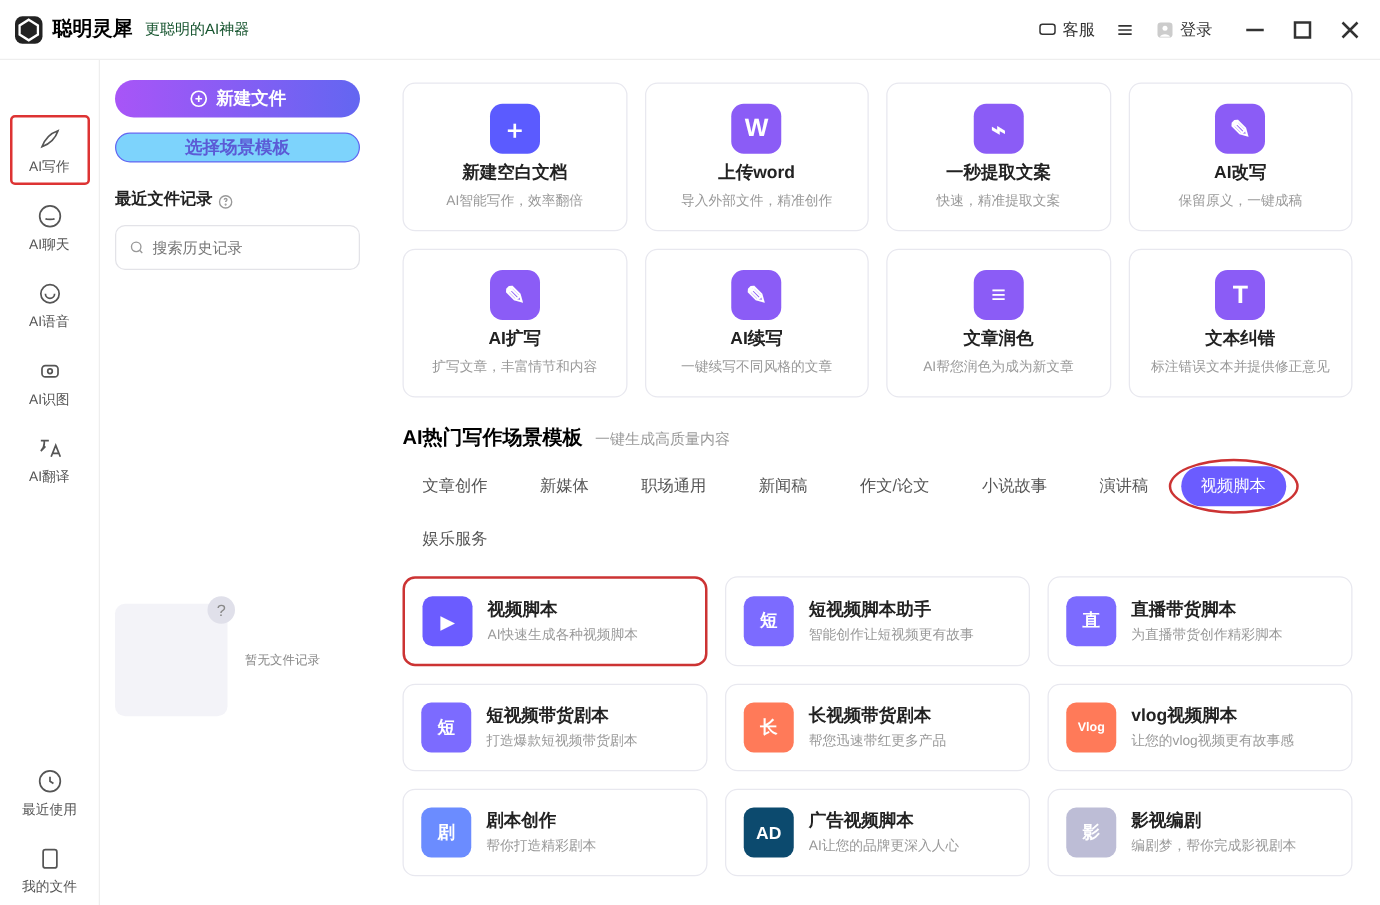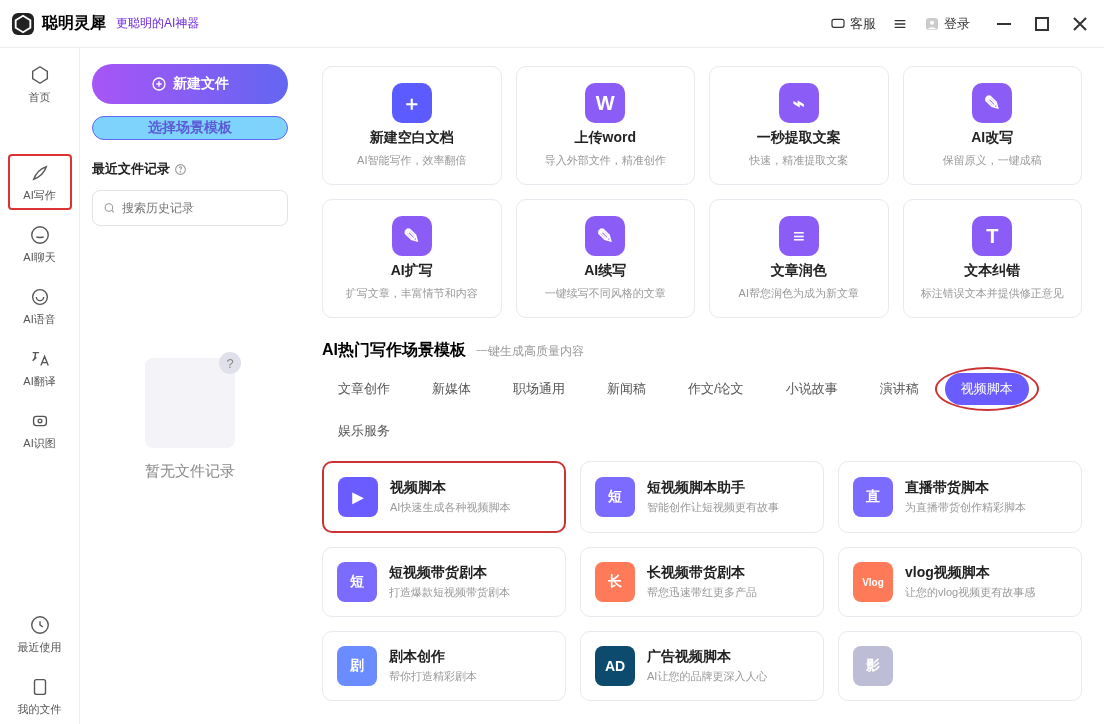"更聪明的AI神器" .app-subtitle { color: #6d28d9 -> #14532d }
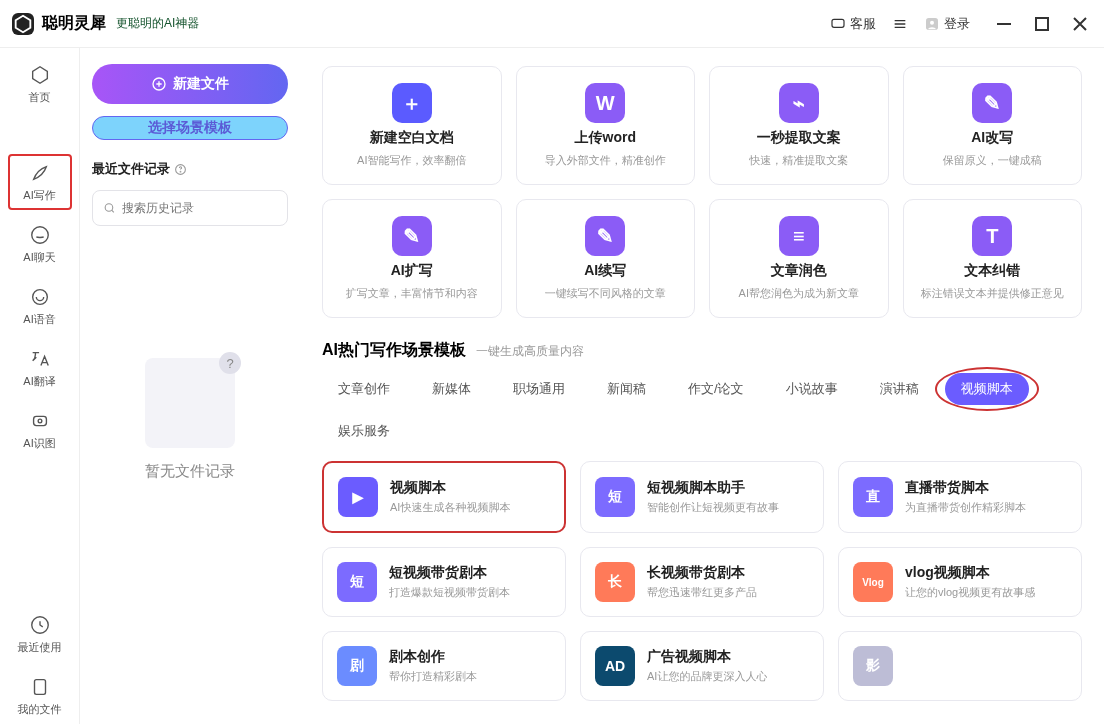"新建文件" .btn-primary { height: 40px -> 30px }
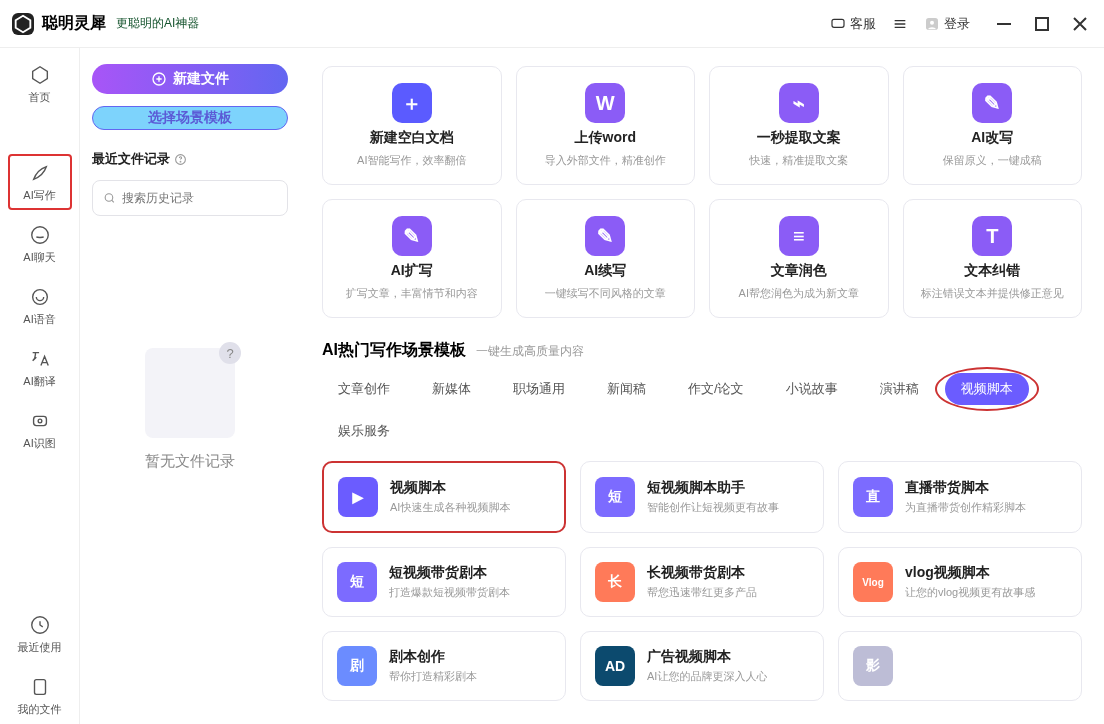"首页" div.side-item { html: <div> <svg> <polygon></polygon> </svg> <span>首页</span> </div> -> none }
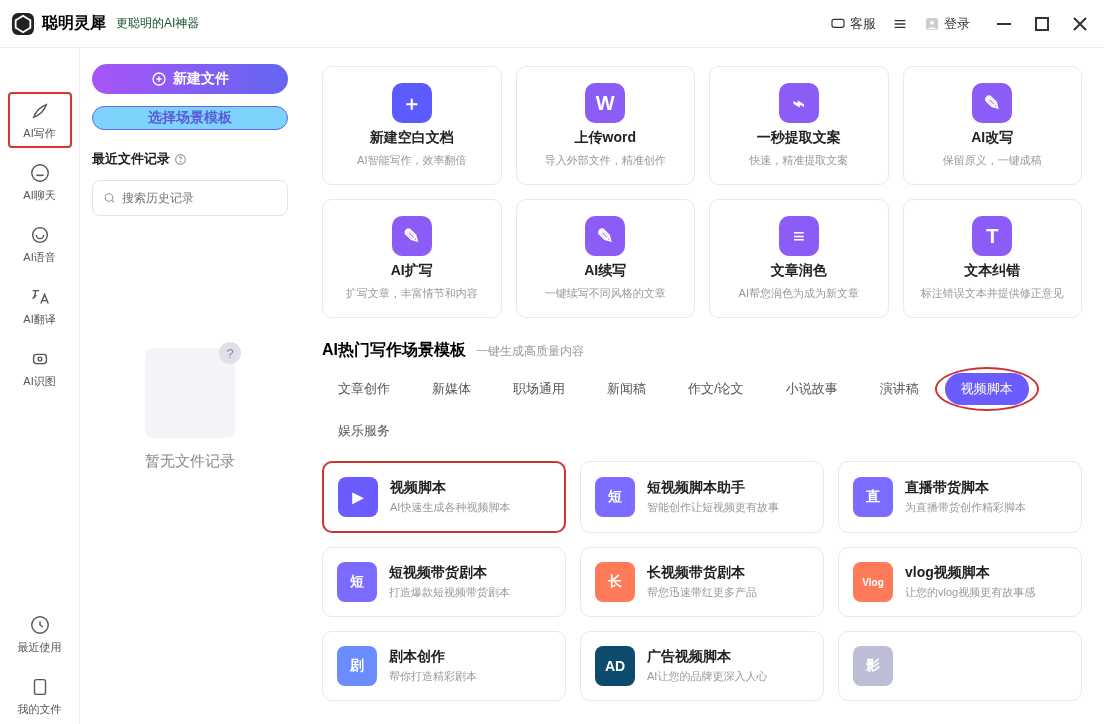"最近文件记录" .recent-title { align-items: center -> flex-end }
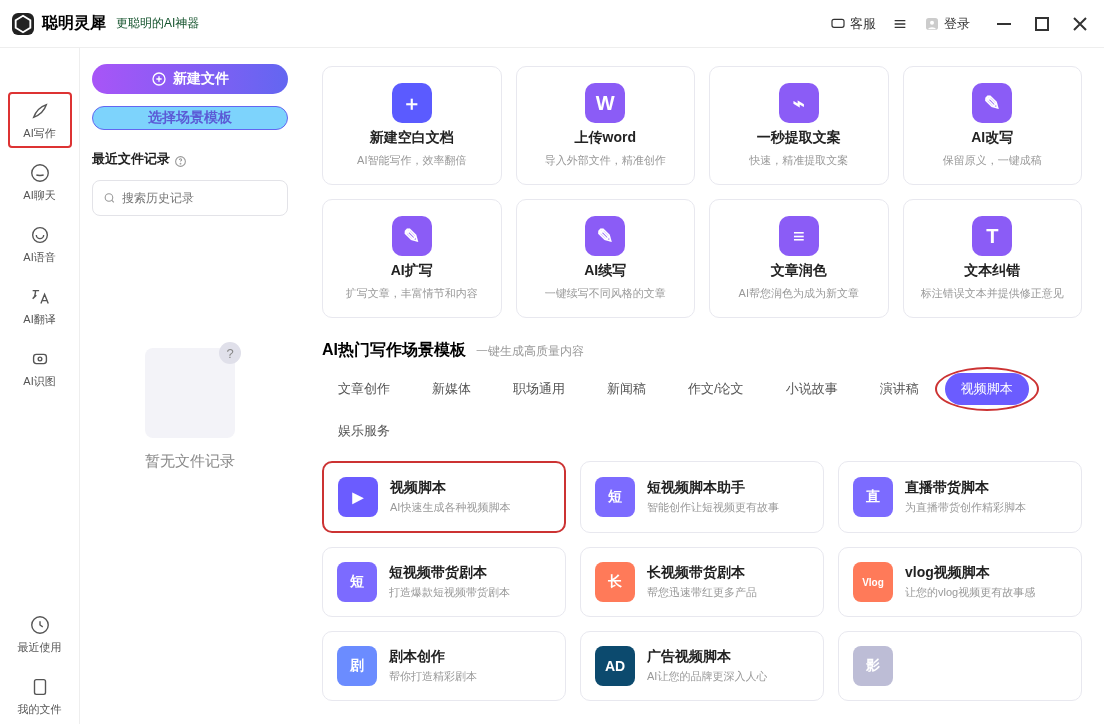"AI翻译" div.side-item { order: before "AI识图" -> after "AI识图" }
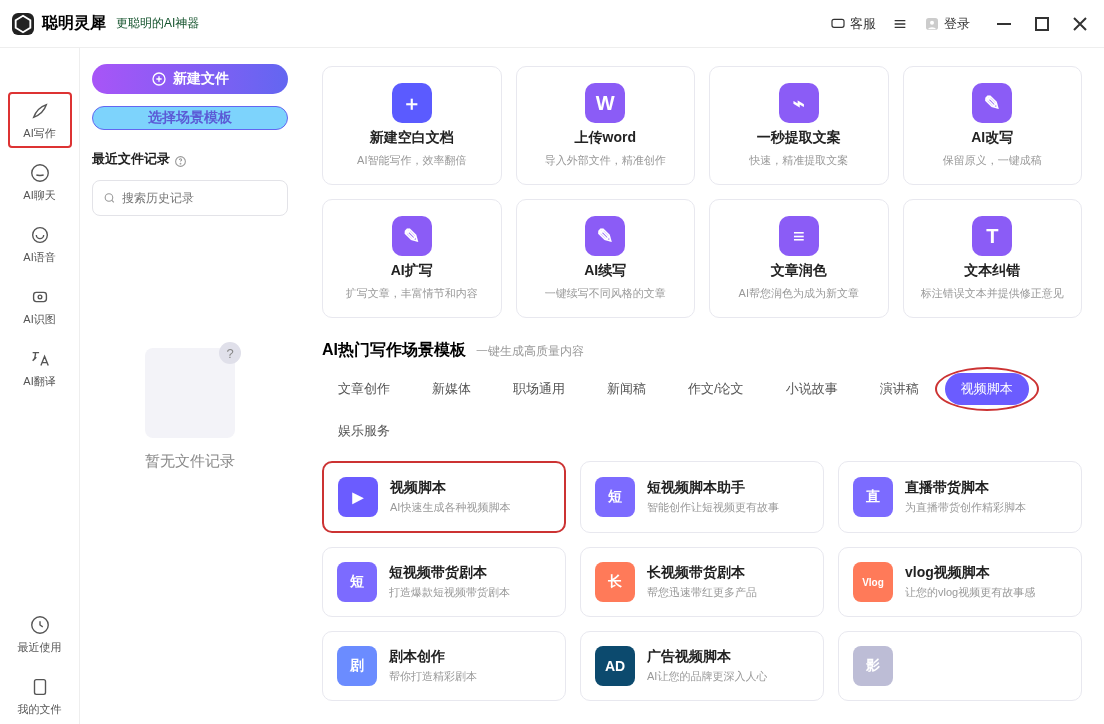"暂无文件记录" .empty-state { flex-direction: column -> row; font-size: 15px -> 10px }
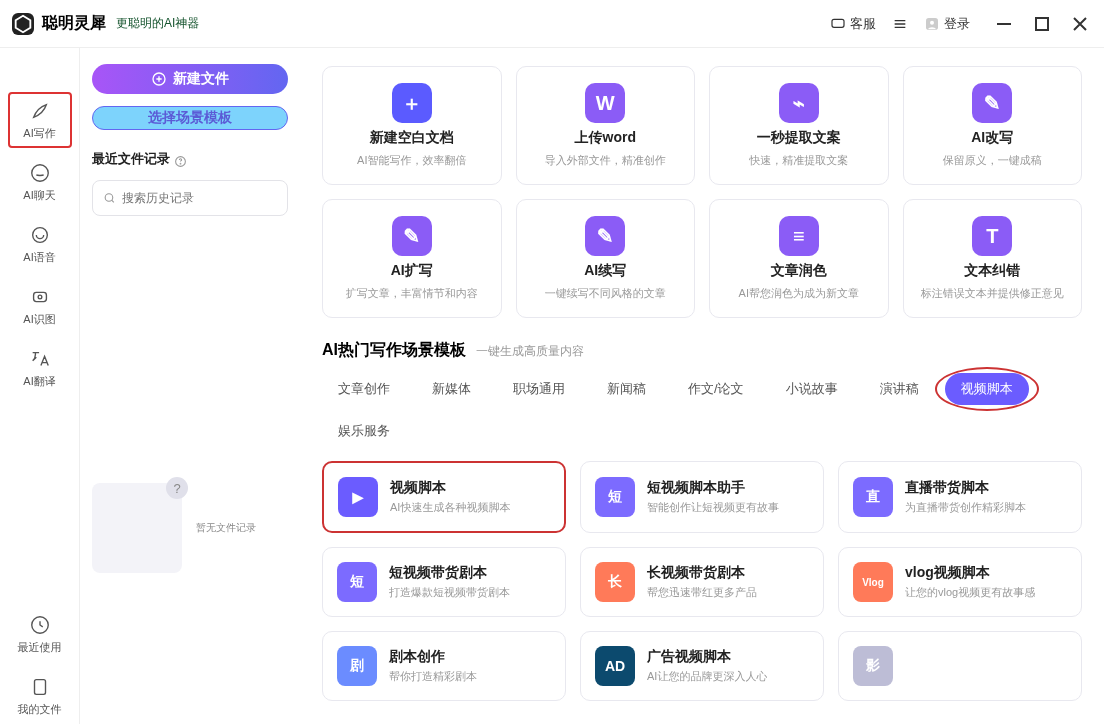"影视编剧" div.tinfo { html: none -> <div> <div>影视编剧</div> <div>编剧梦，帮你完成影视剧本</div> </div> }
